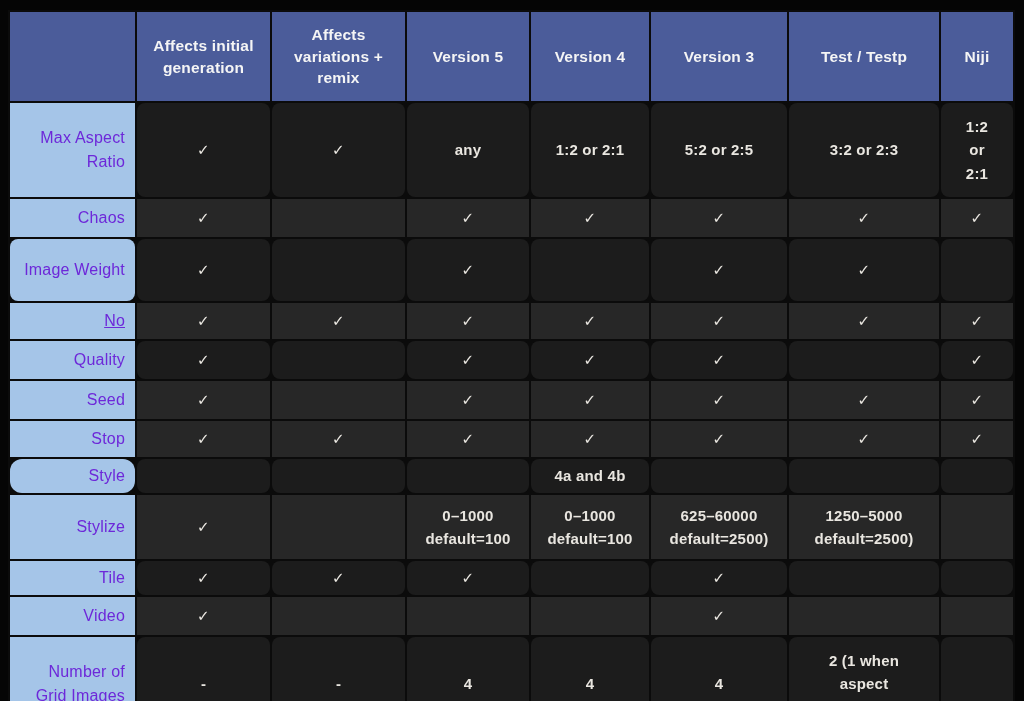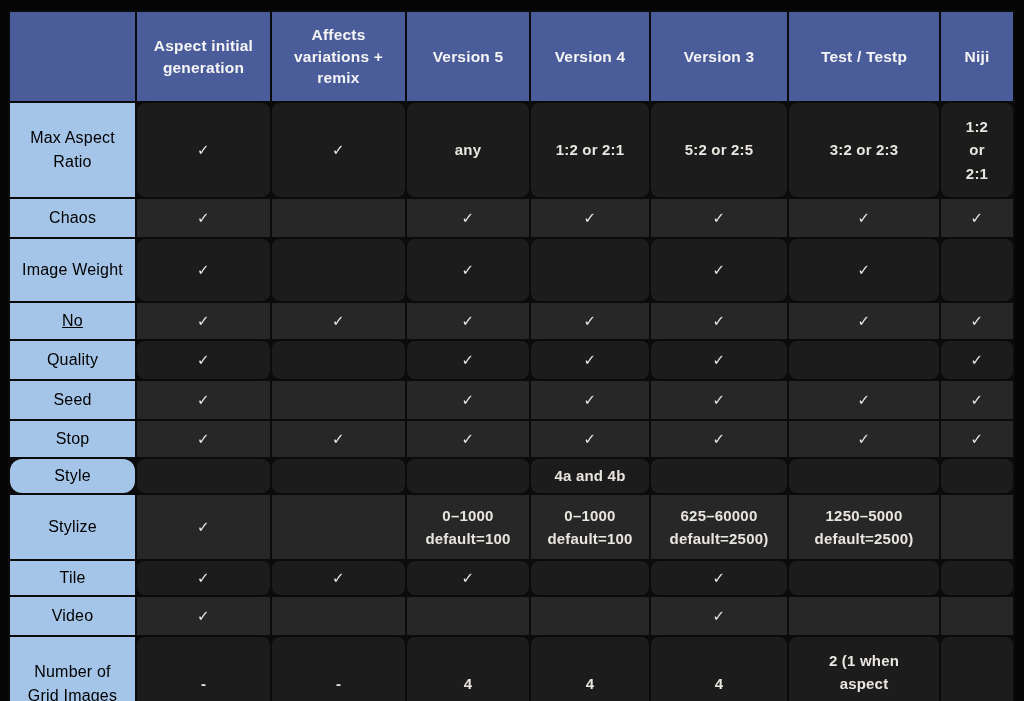"Aspect initial generation" th { text: Aspect -> Affects }
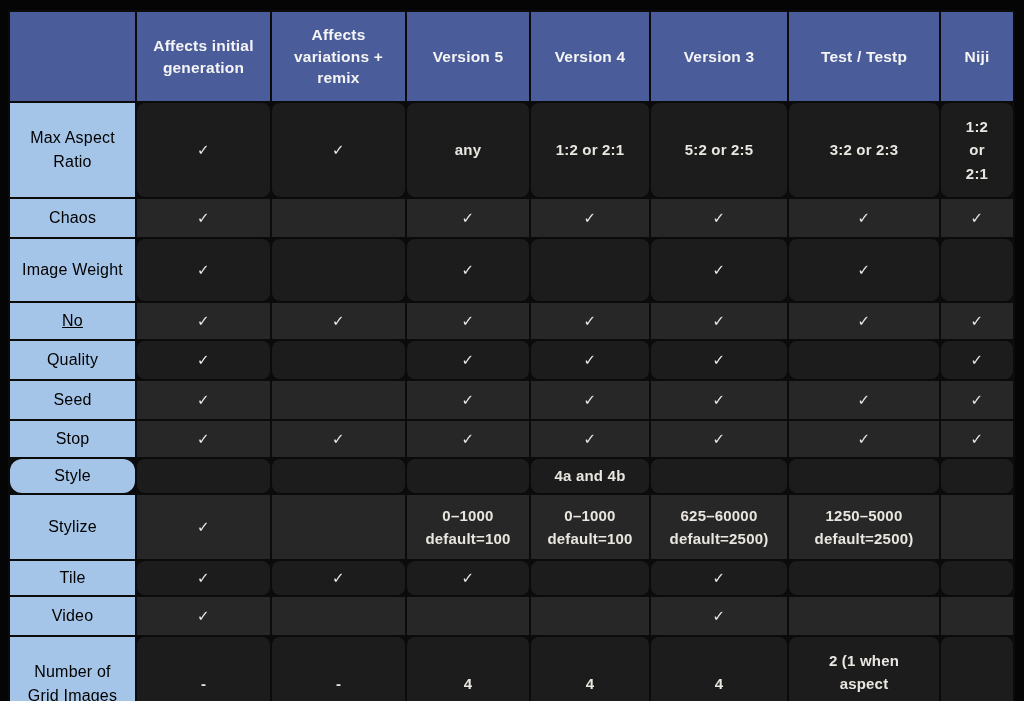"Max Aspect Ratio" tbody th.row-head { color: #000000 -> #6d28d9; text-align: center -> right }
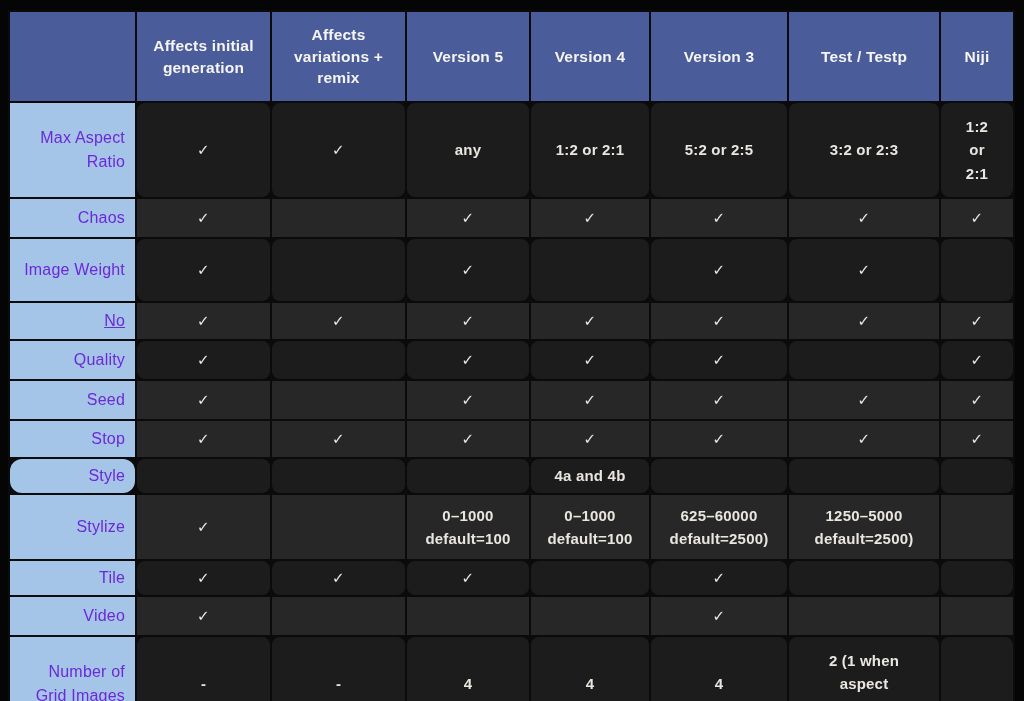"Image Weight" th.row-head { border-radius: none -> 8px }
